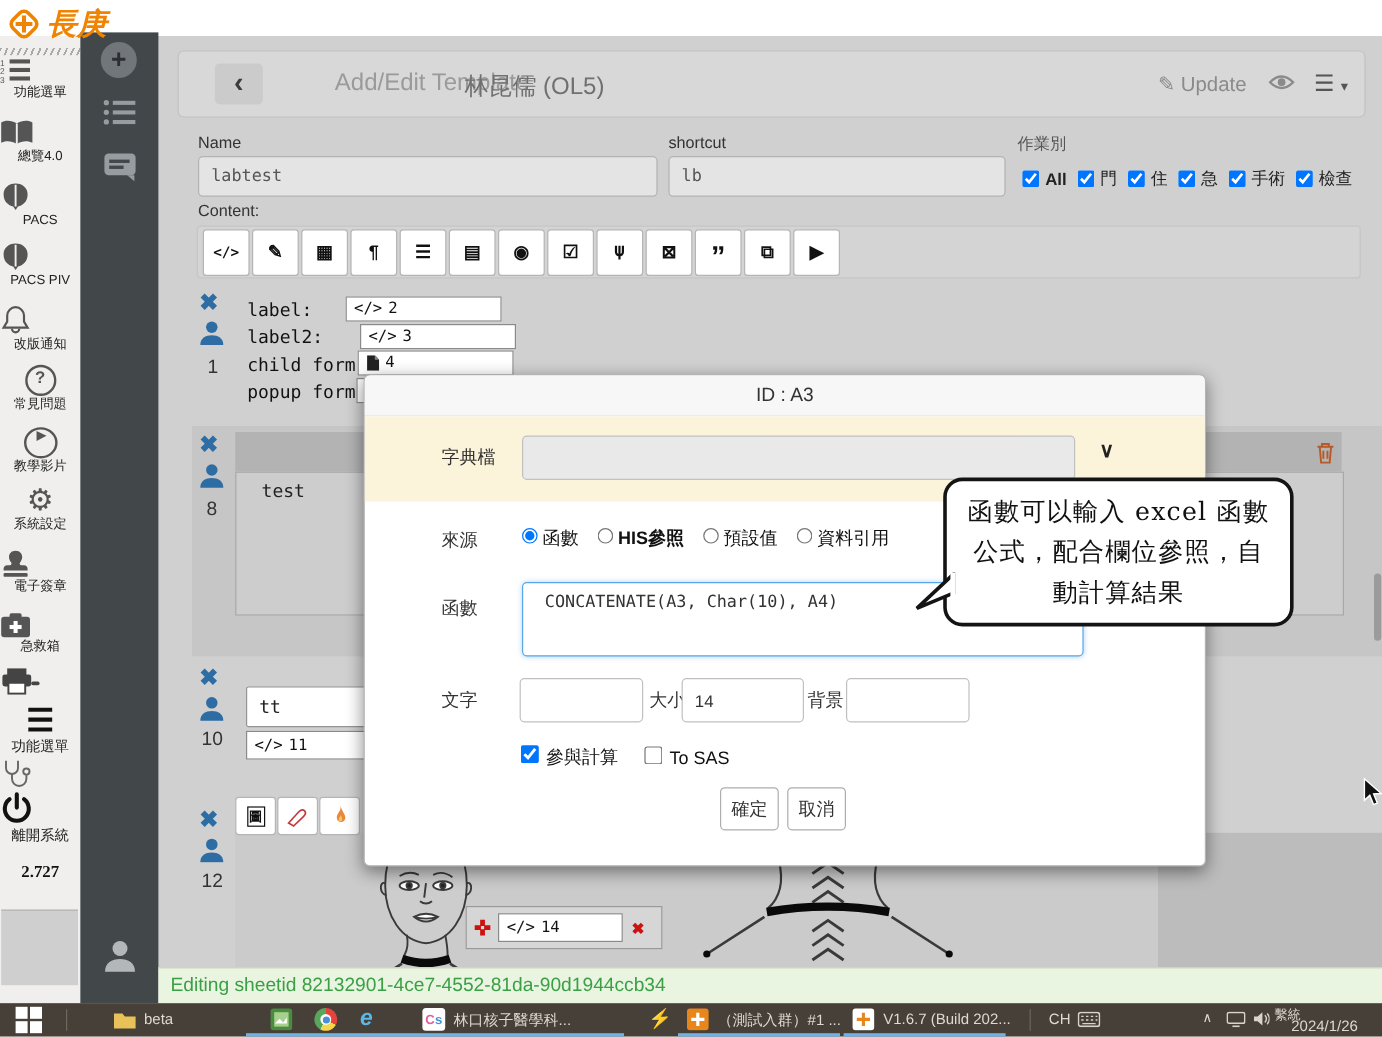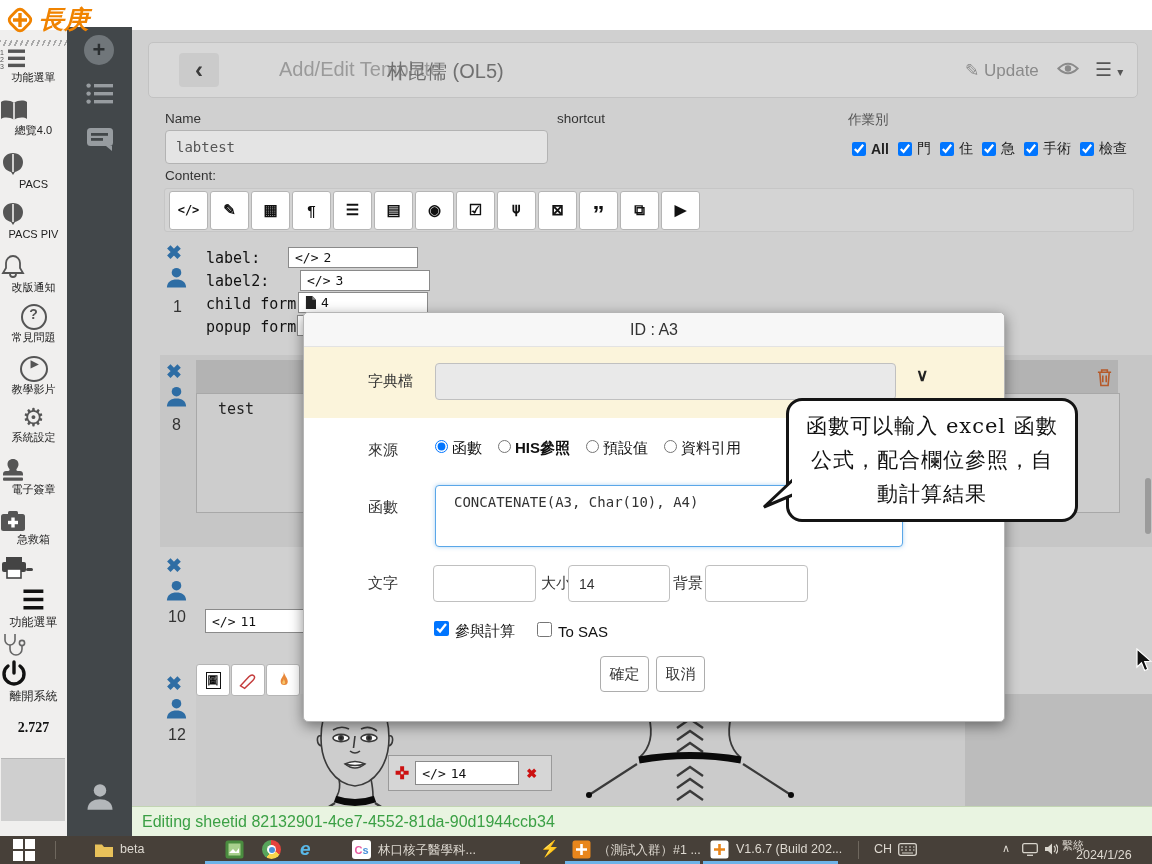"lb" input.abs { html: none -> <input> }
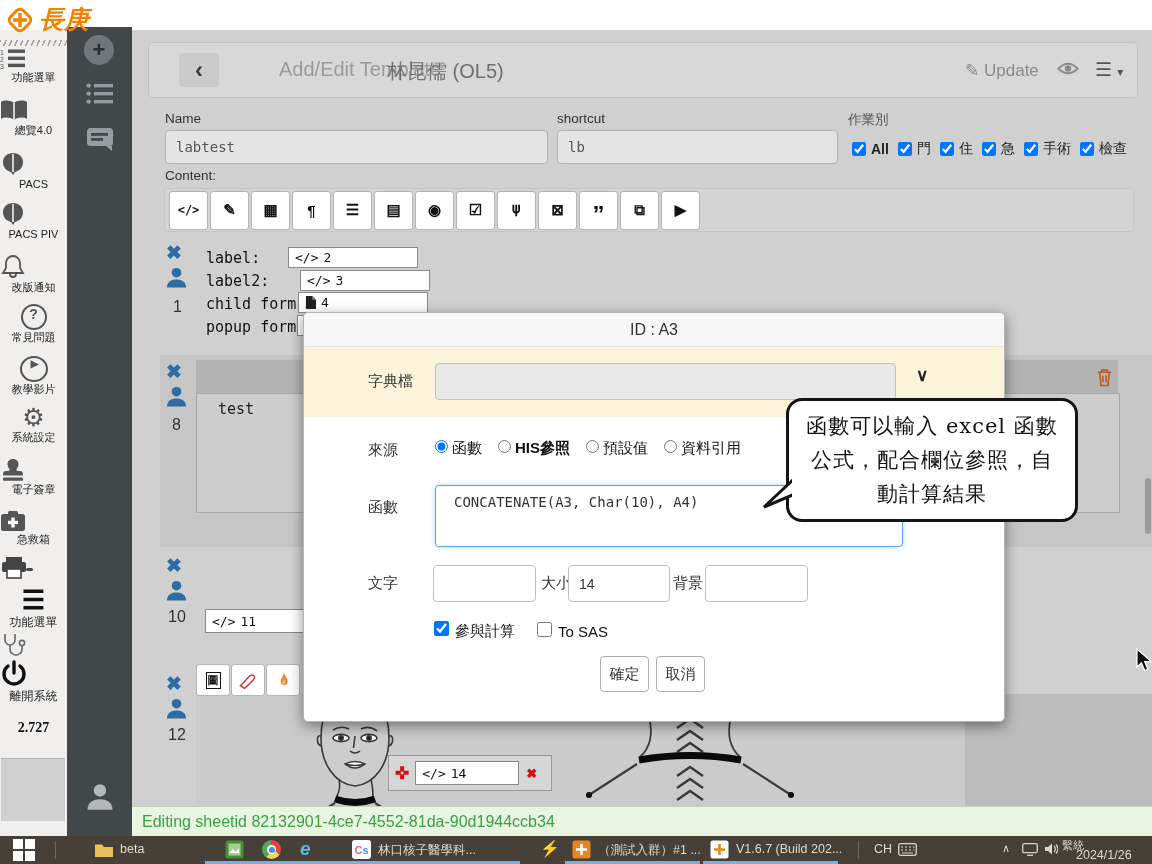"tt" input.abs { html: none -> <input> }
